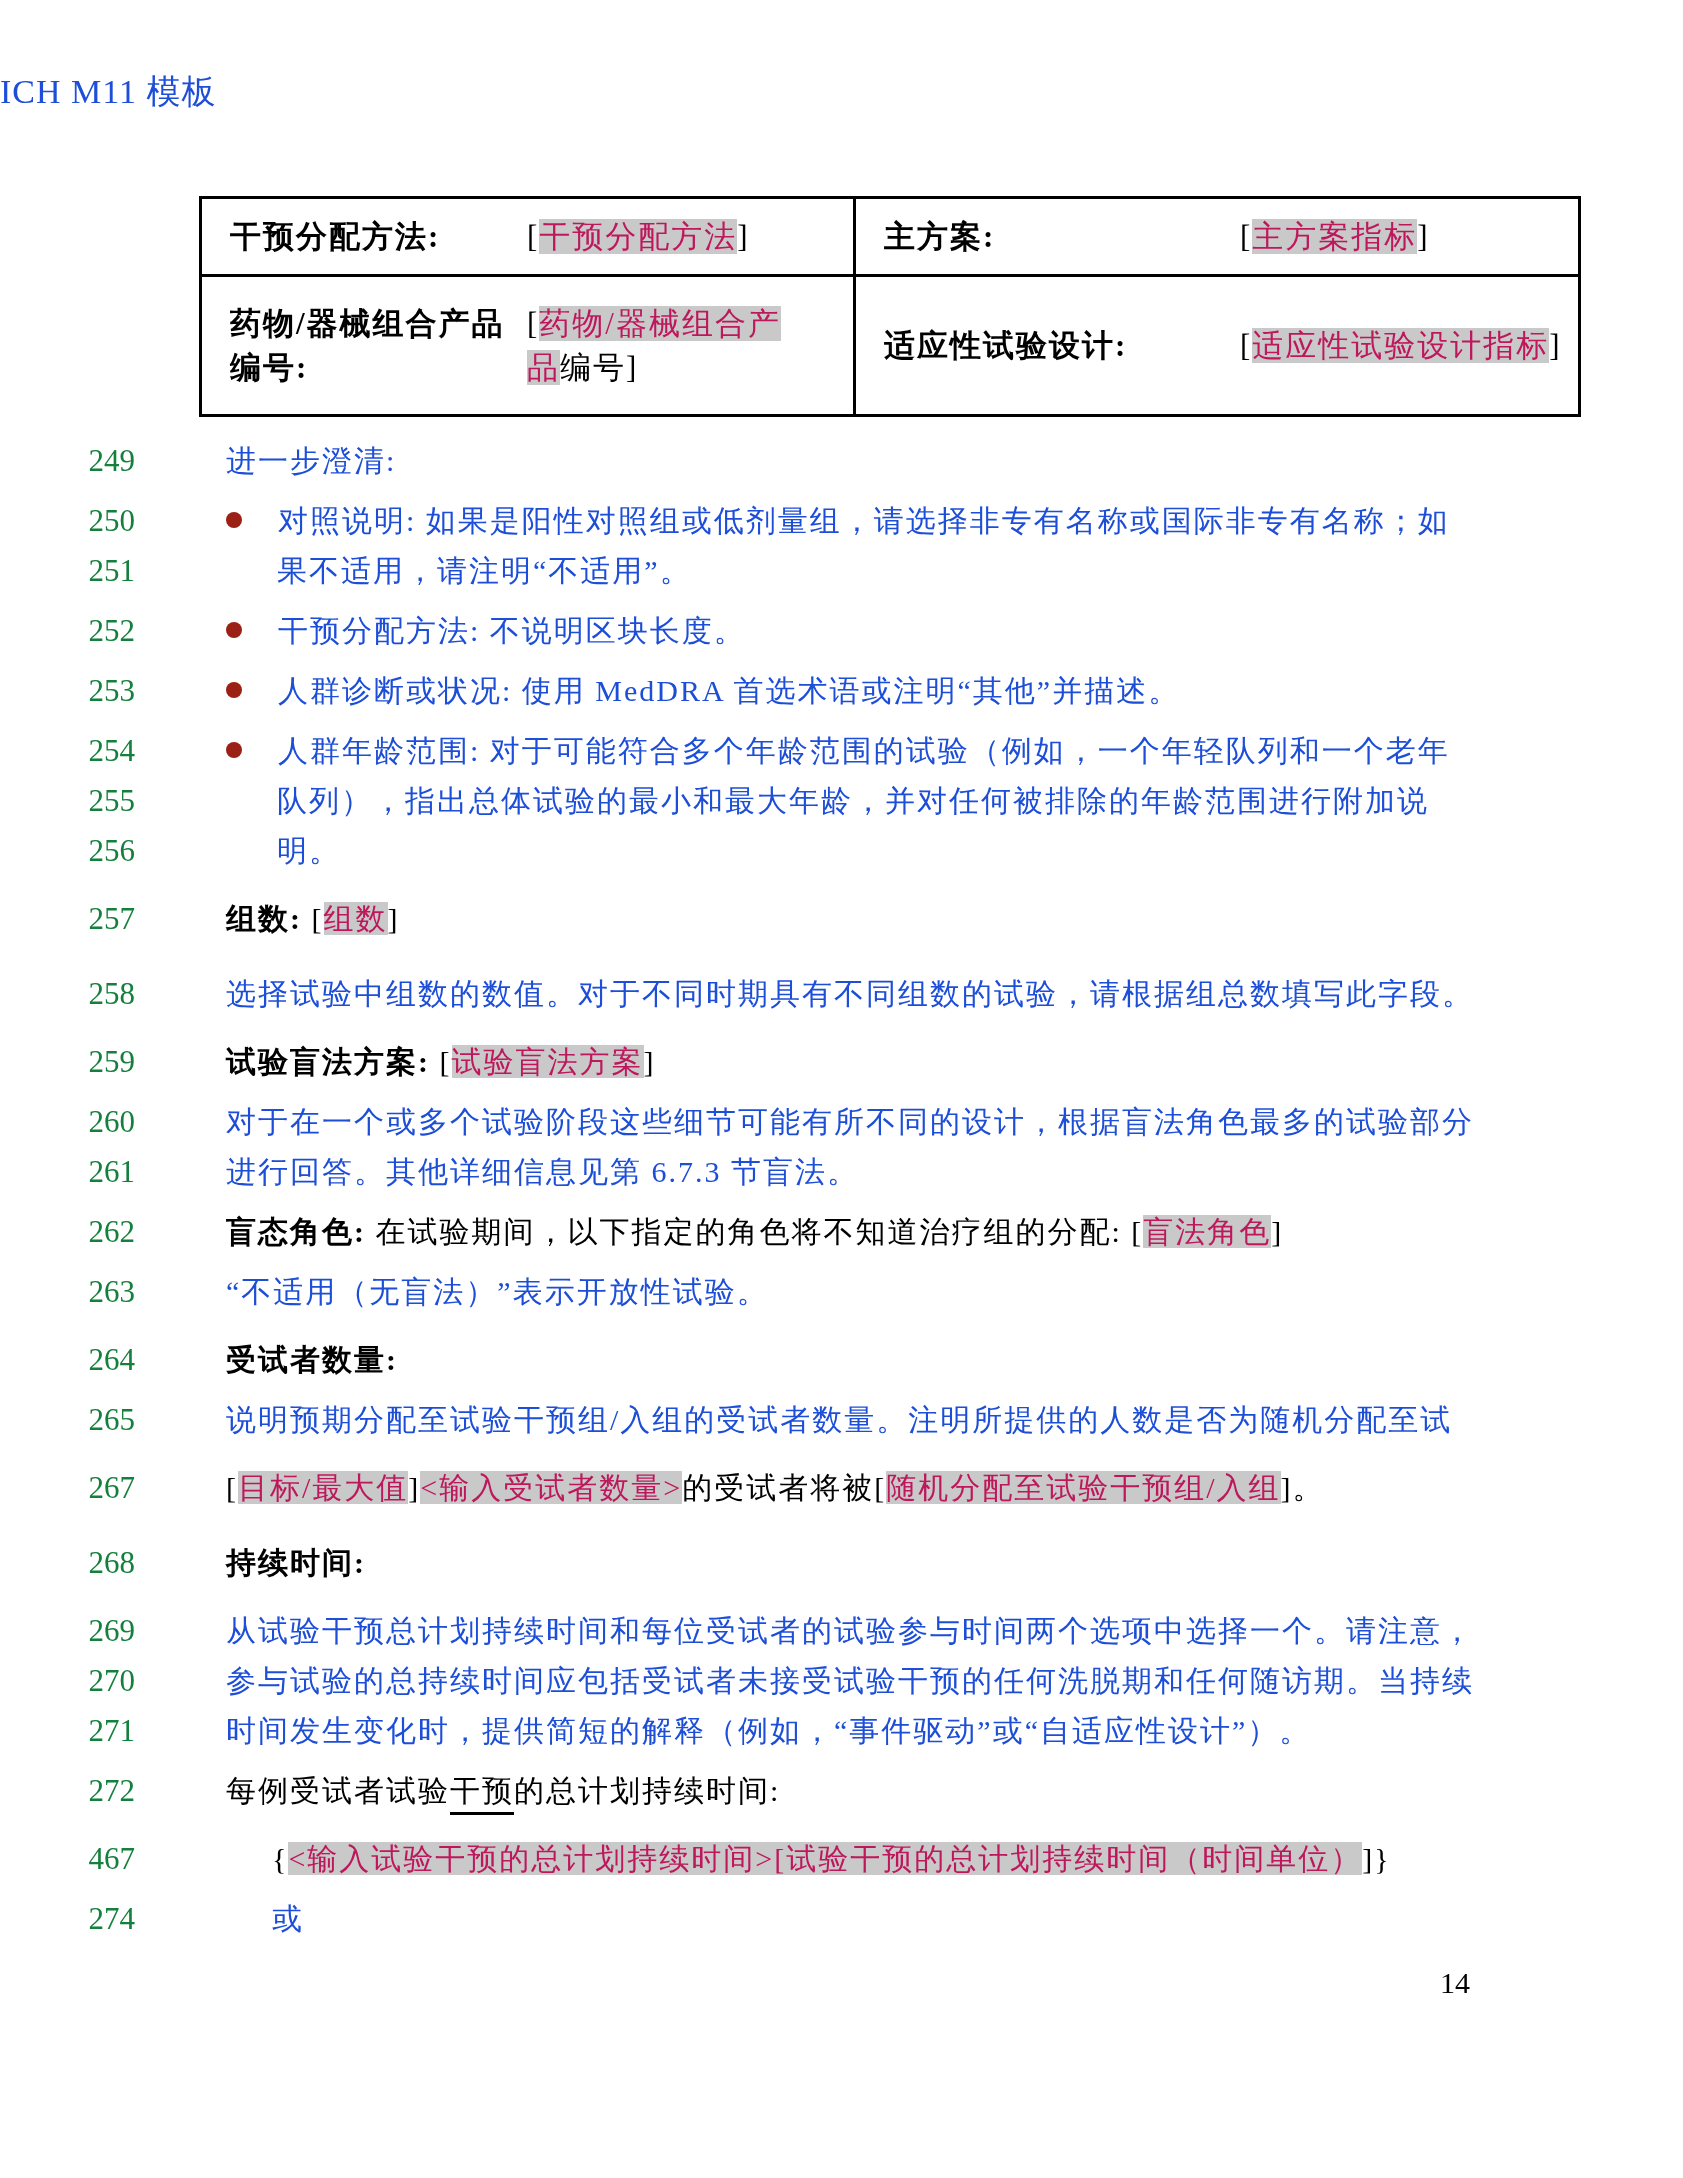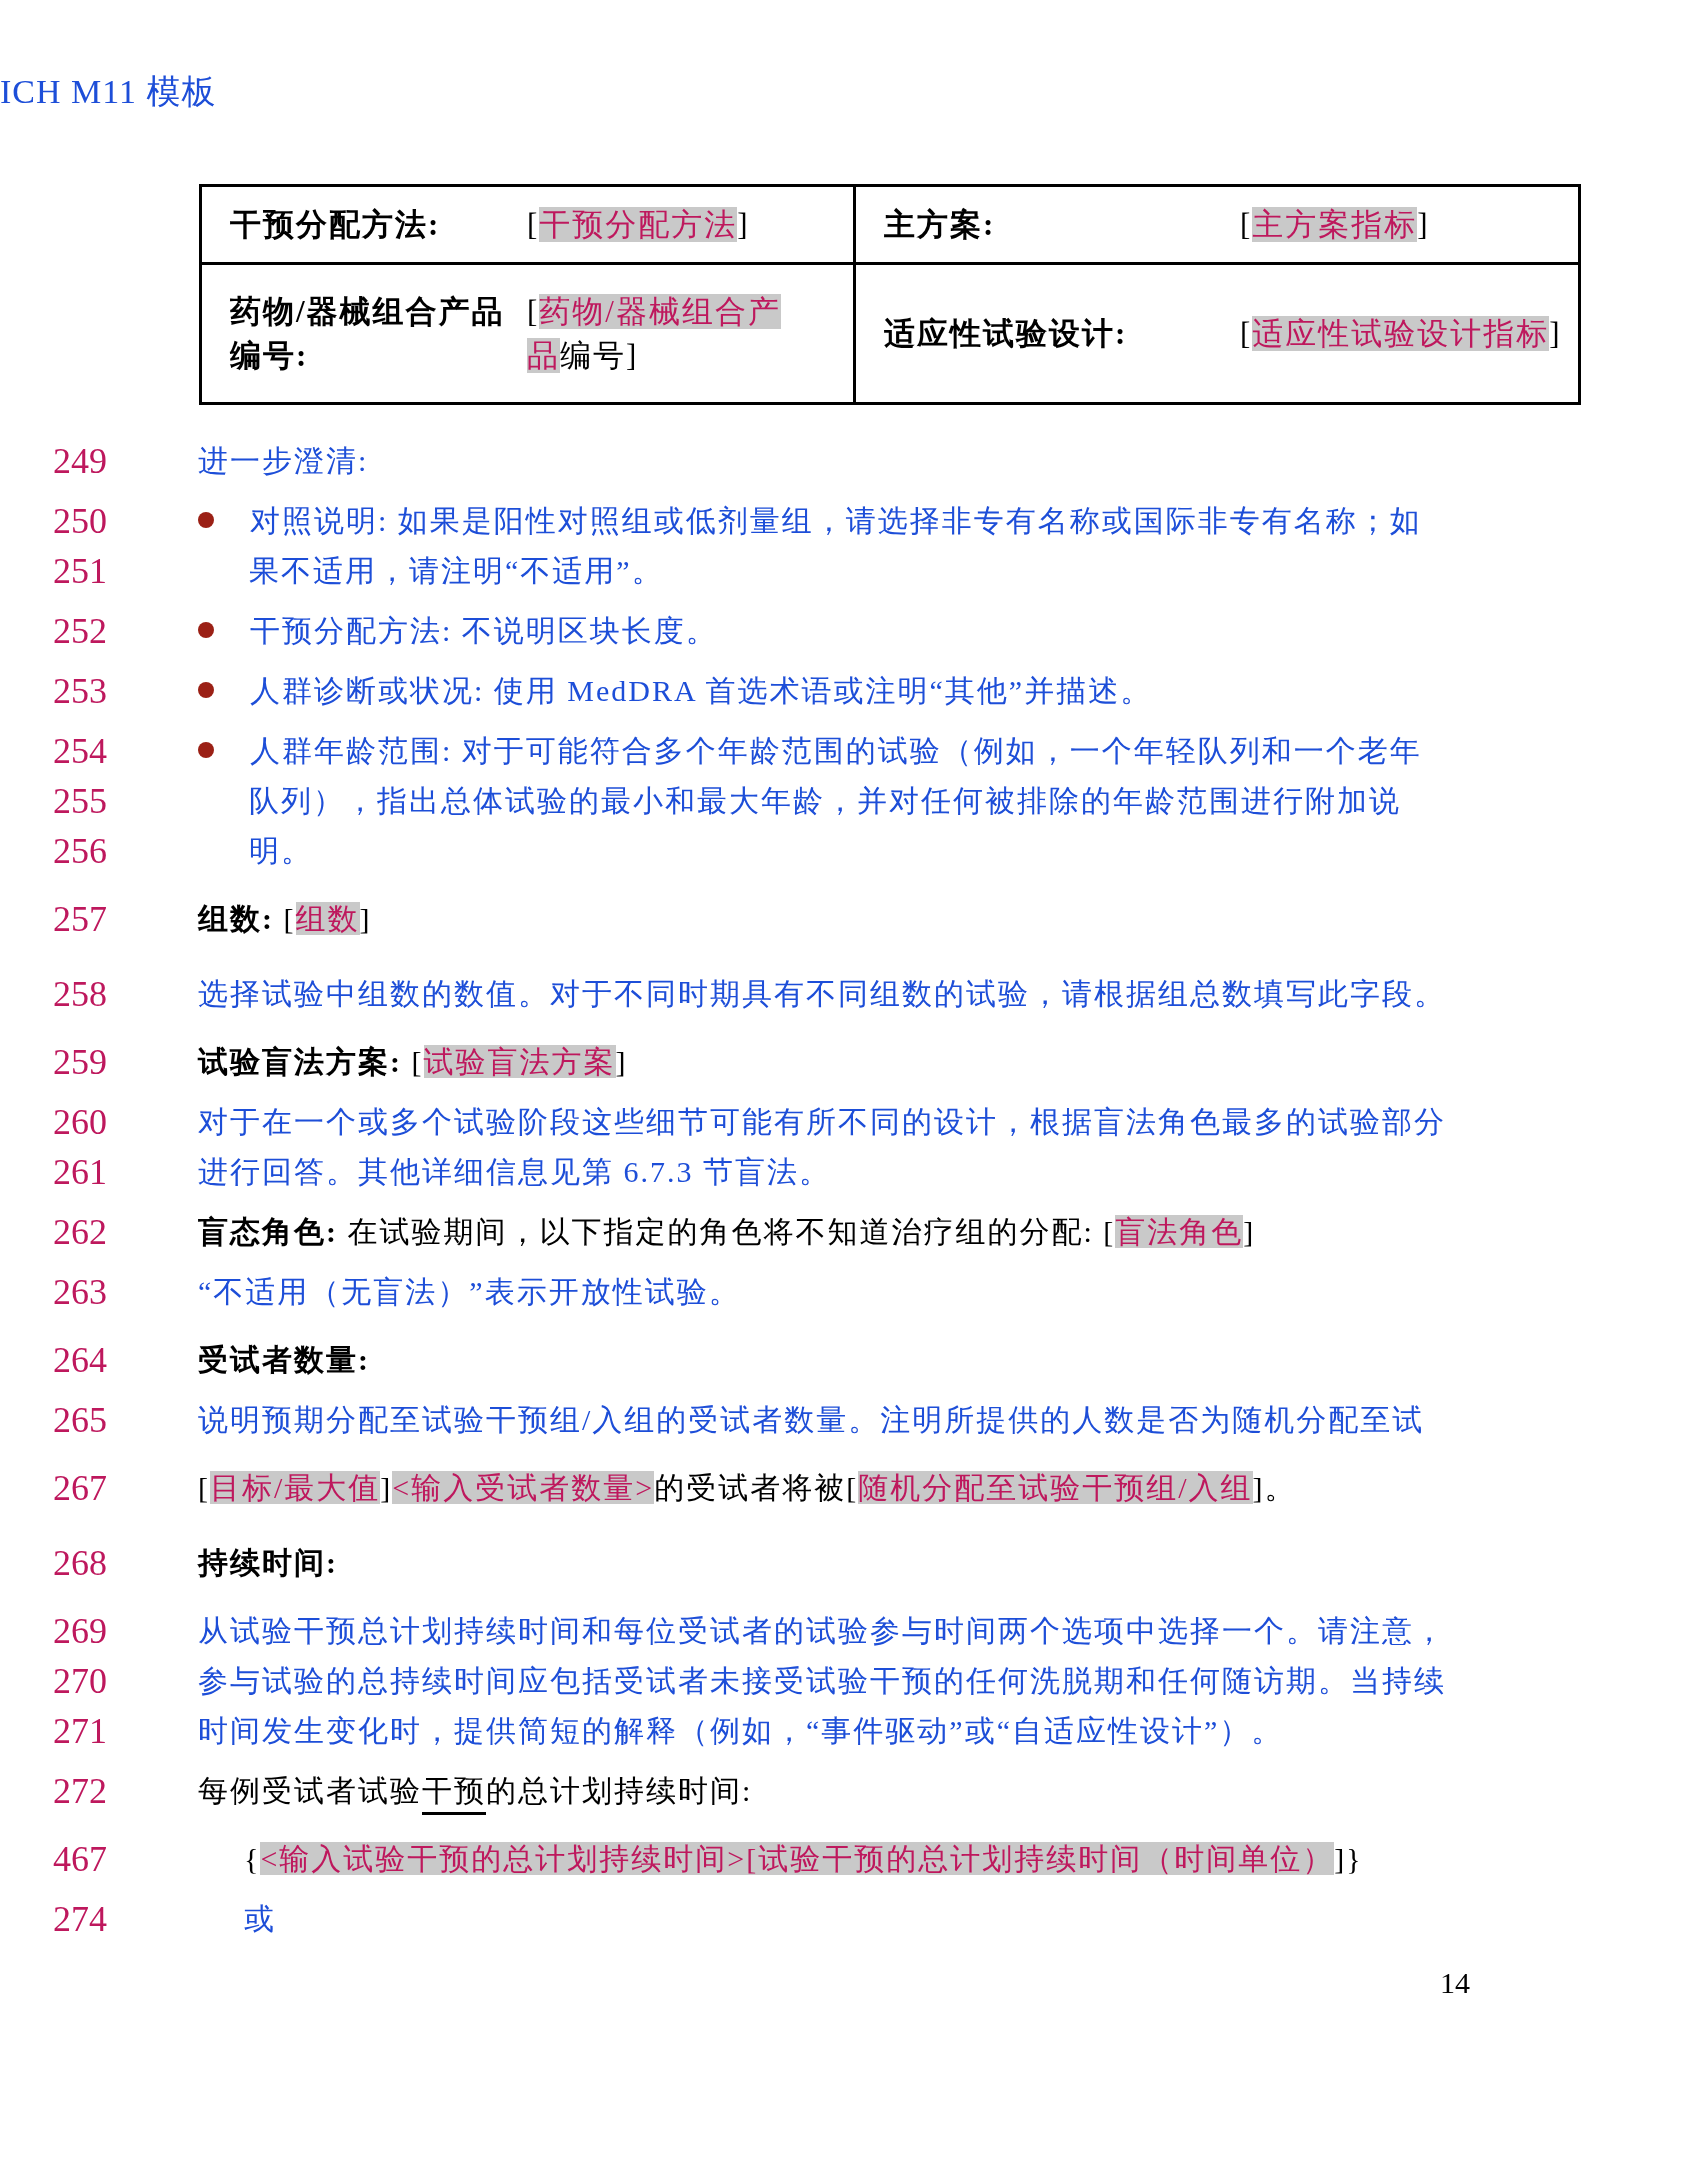"干预分配方法:" .doc-table { top: 184px -> 196px }
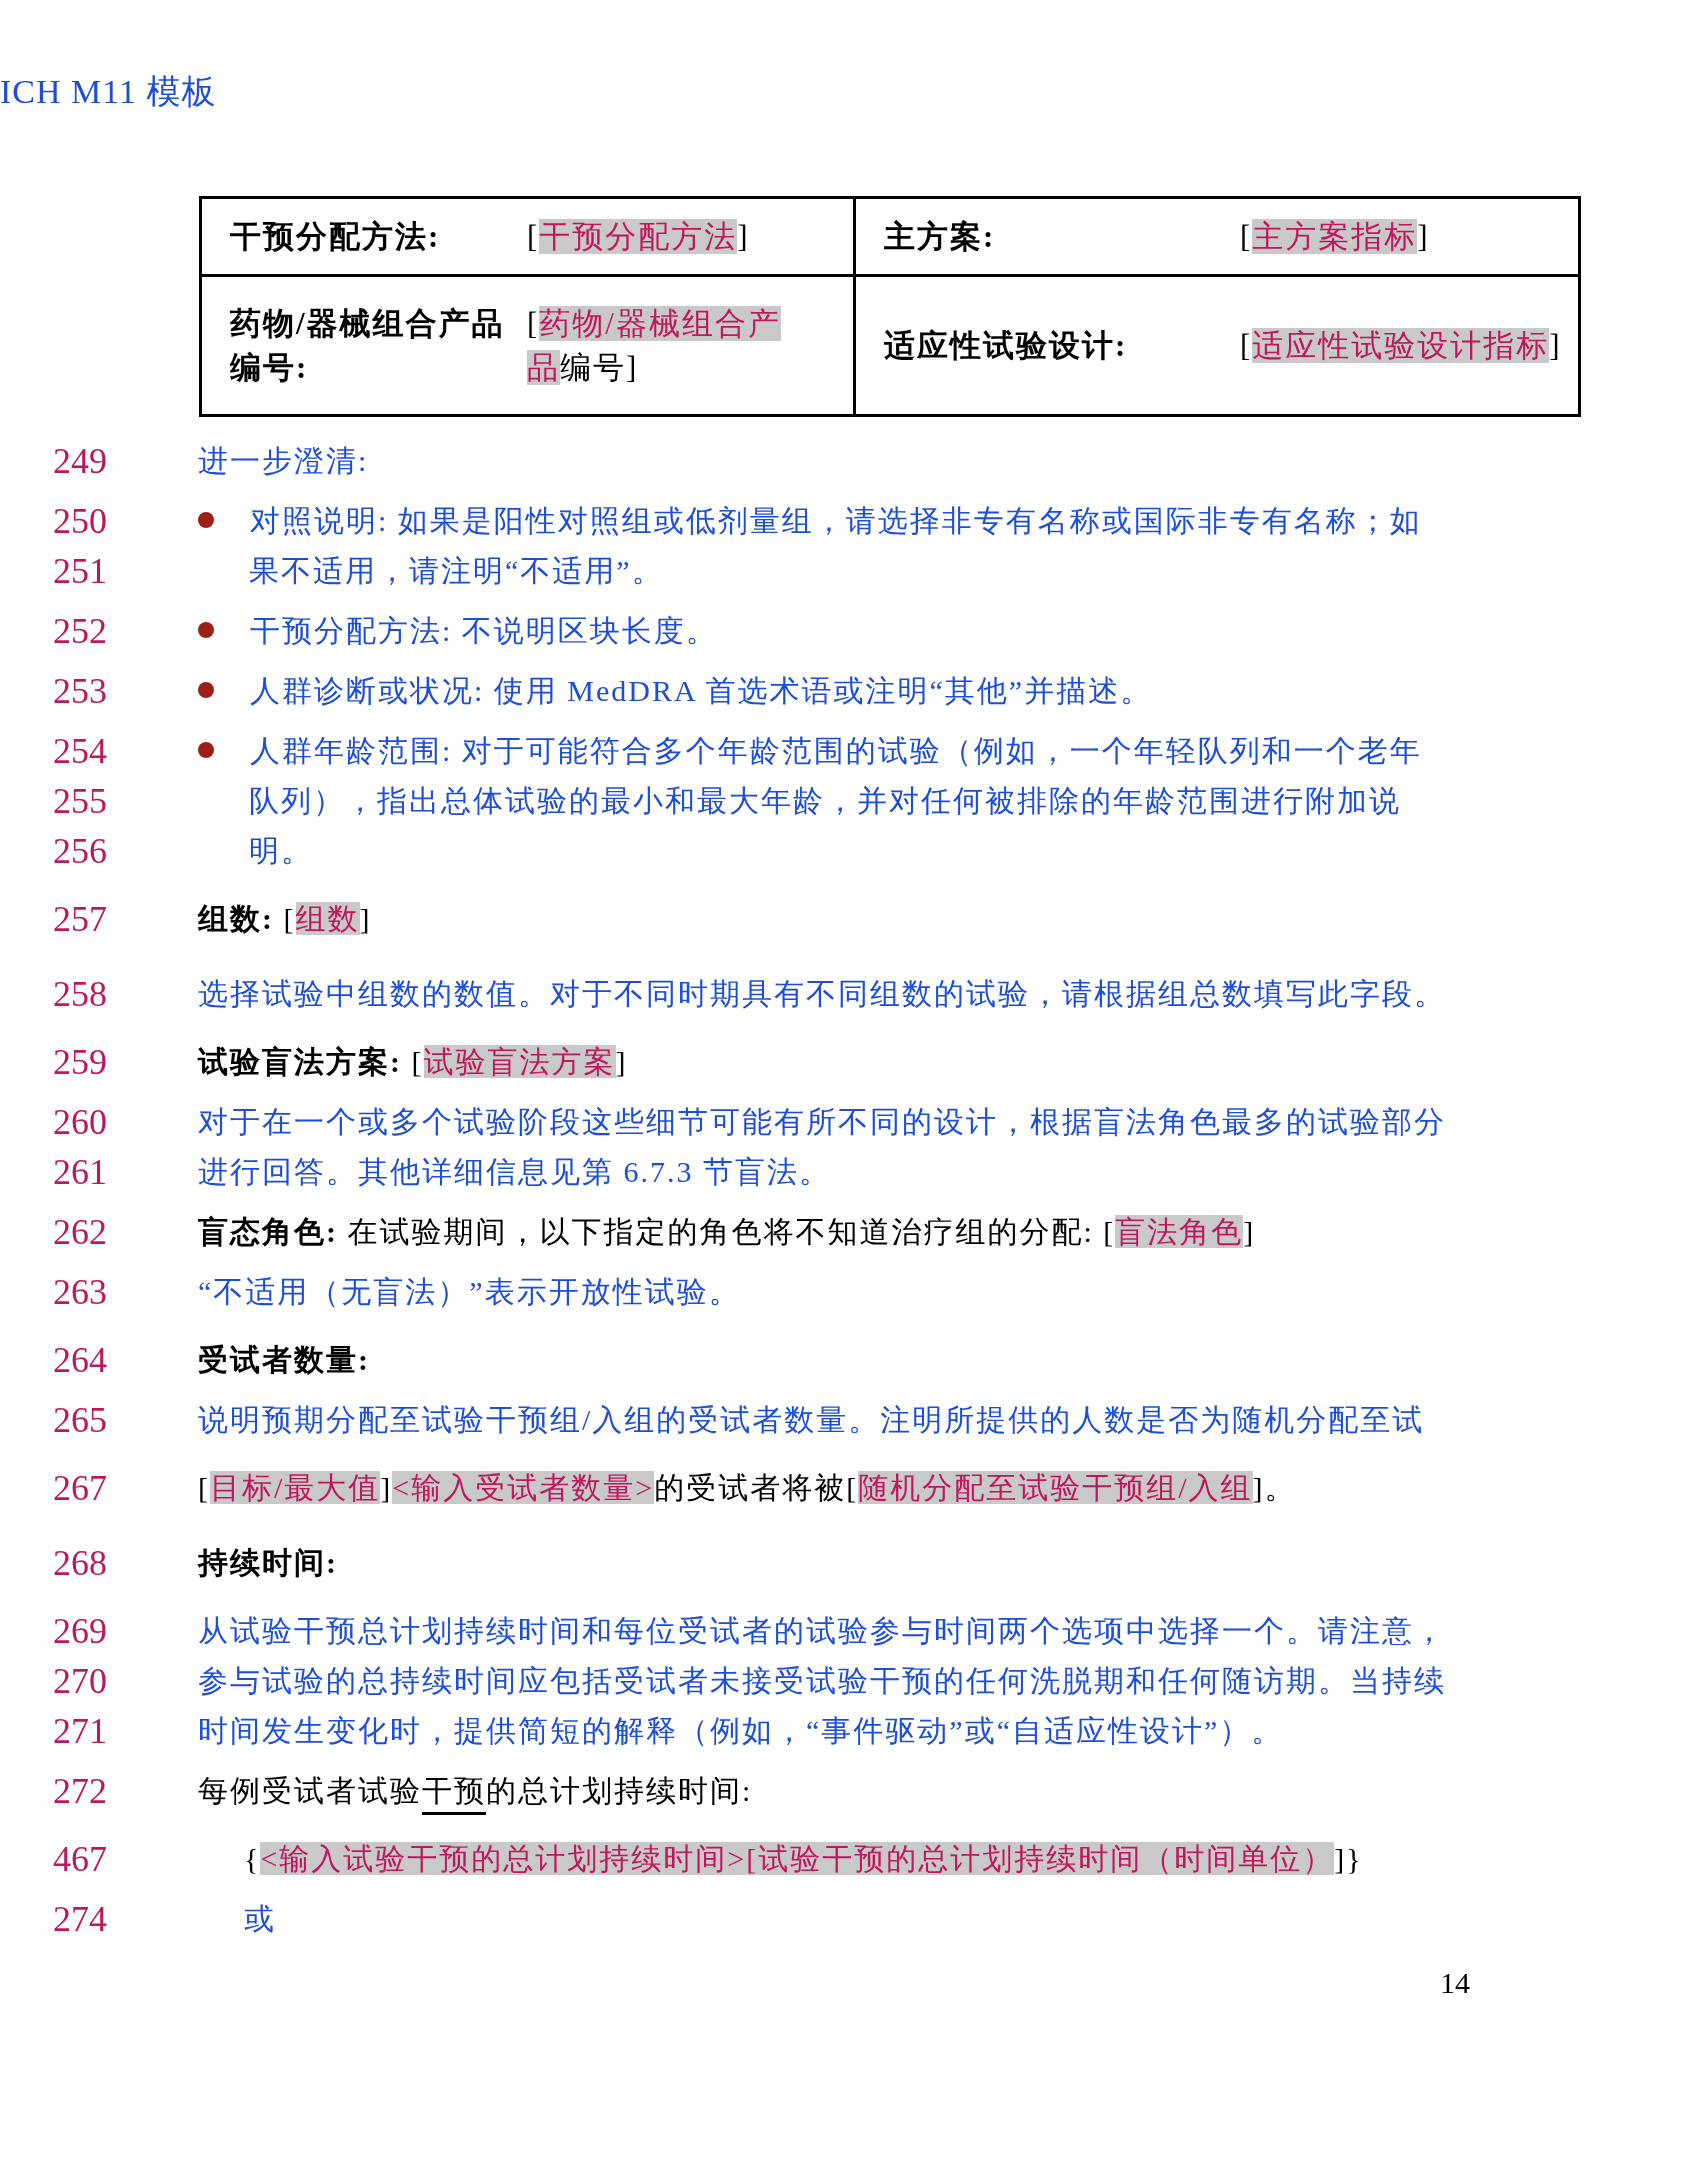"249" .row .num { color: #be185d -> #15803d; font-size: 36px -> 31px; padding-left: none -> 28px }
